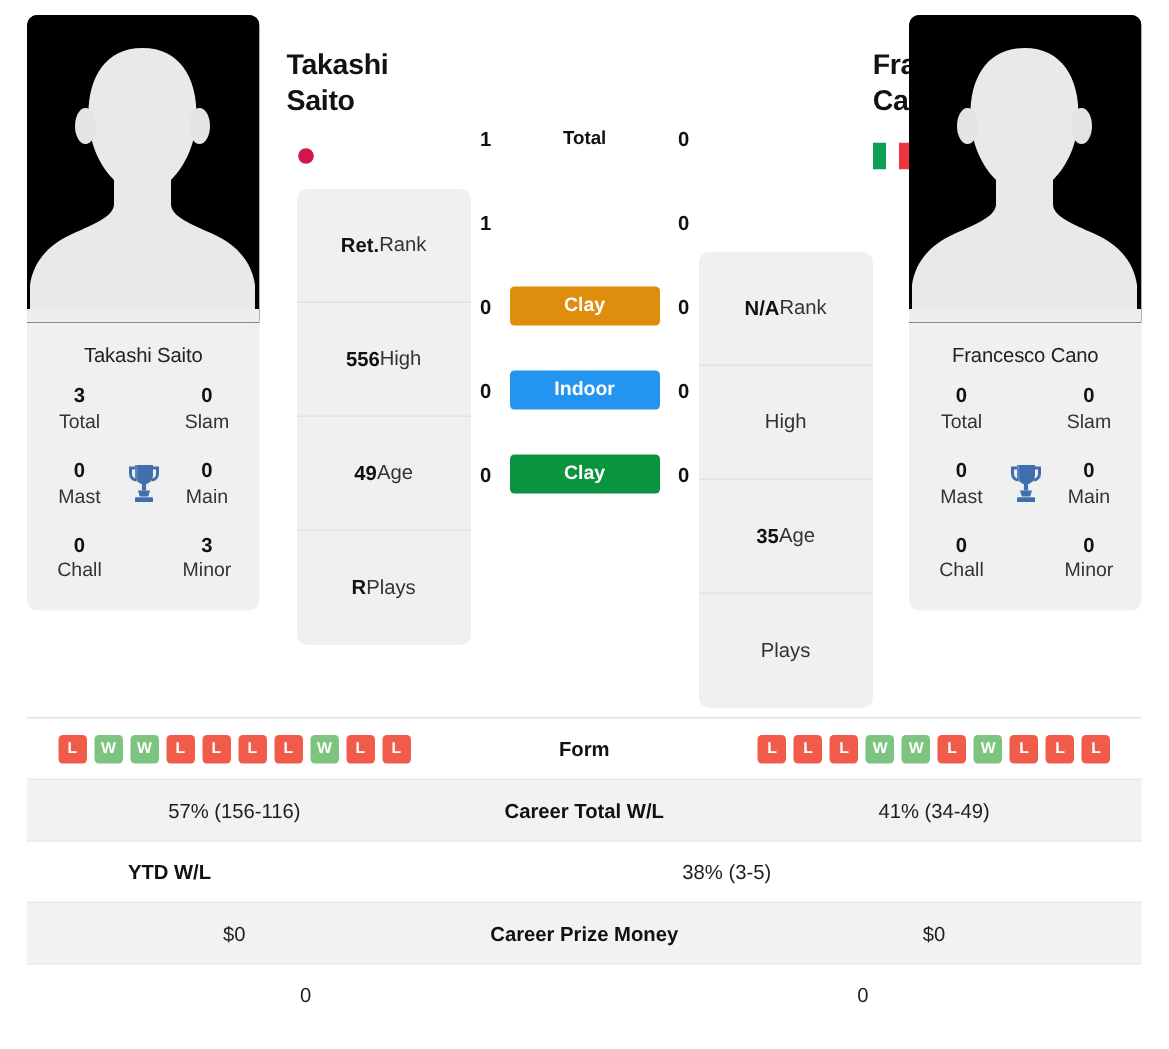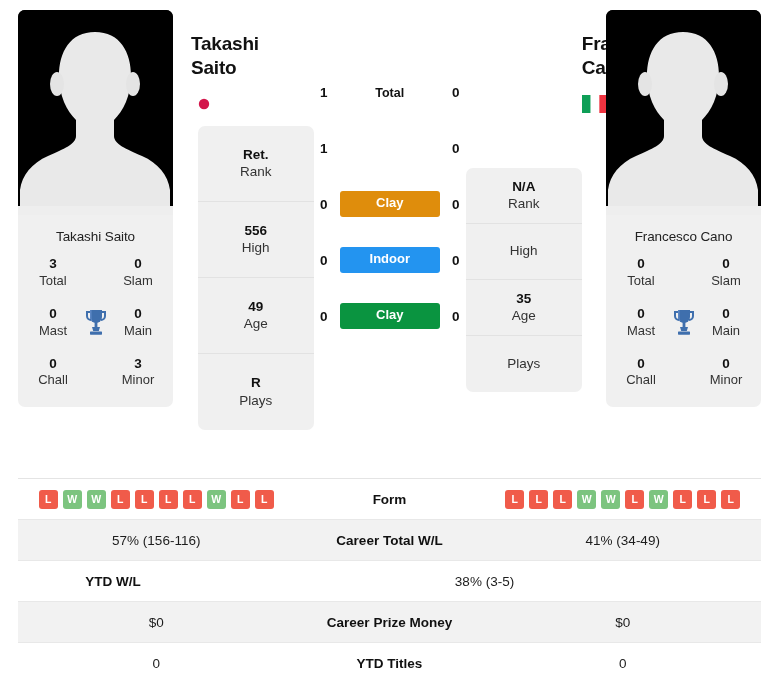"Ret." .info-cell { flex-direction: column -> row }
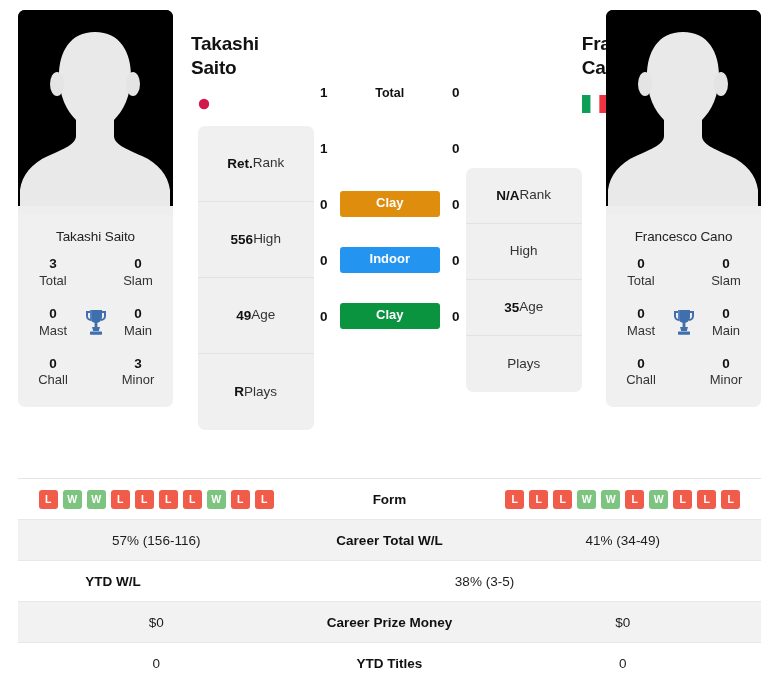"N/A" .info-col.right-col .info-cell { height: 56px -> 76px }
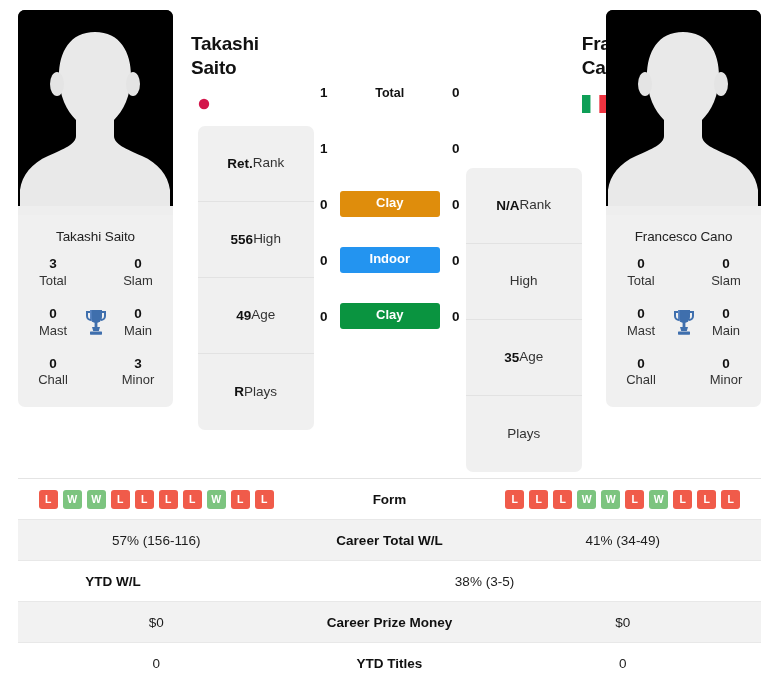"YTD Titles" div.tcell-m { html: <div>YTD Titles</div> -> none }
